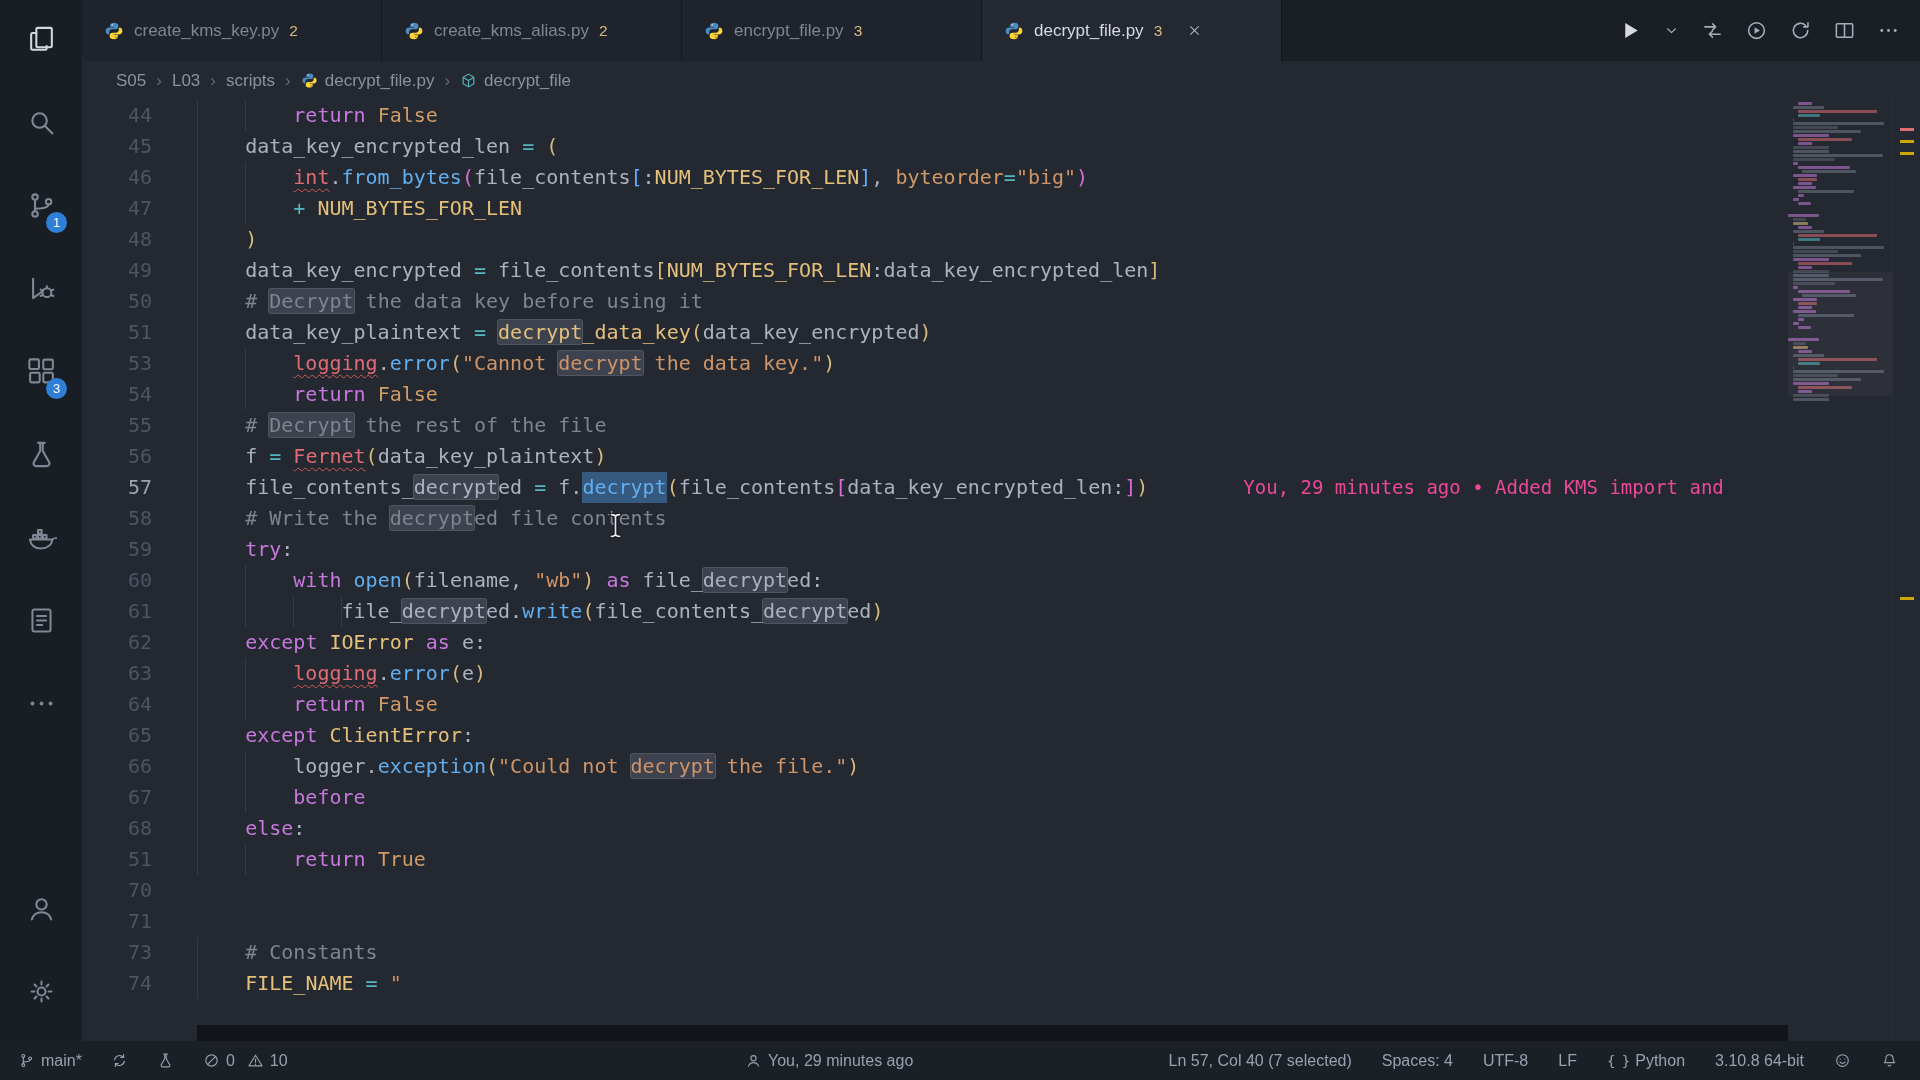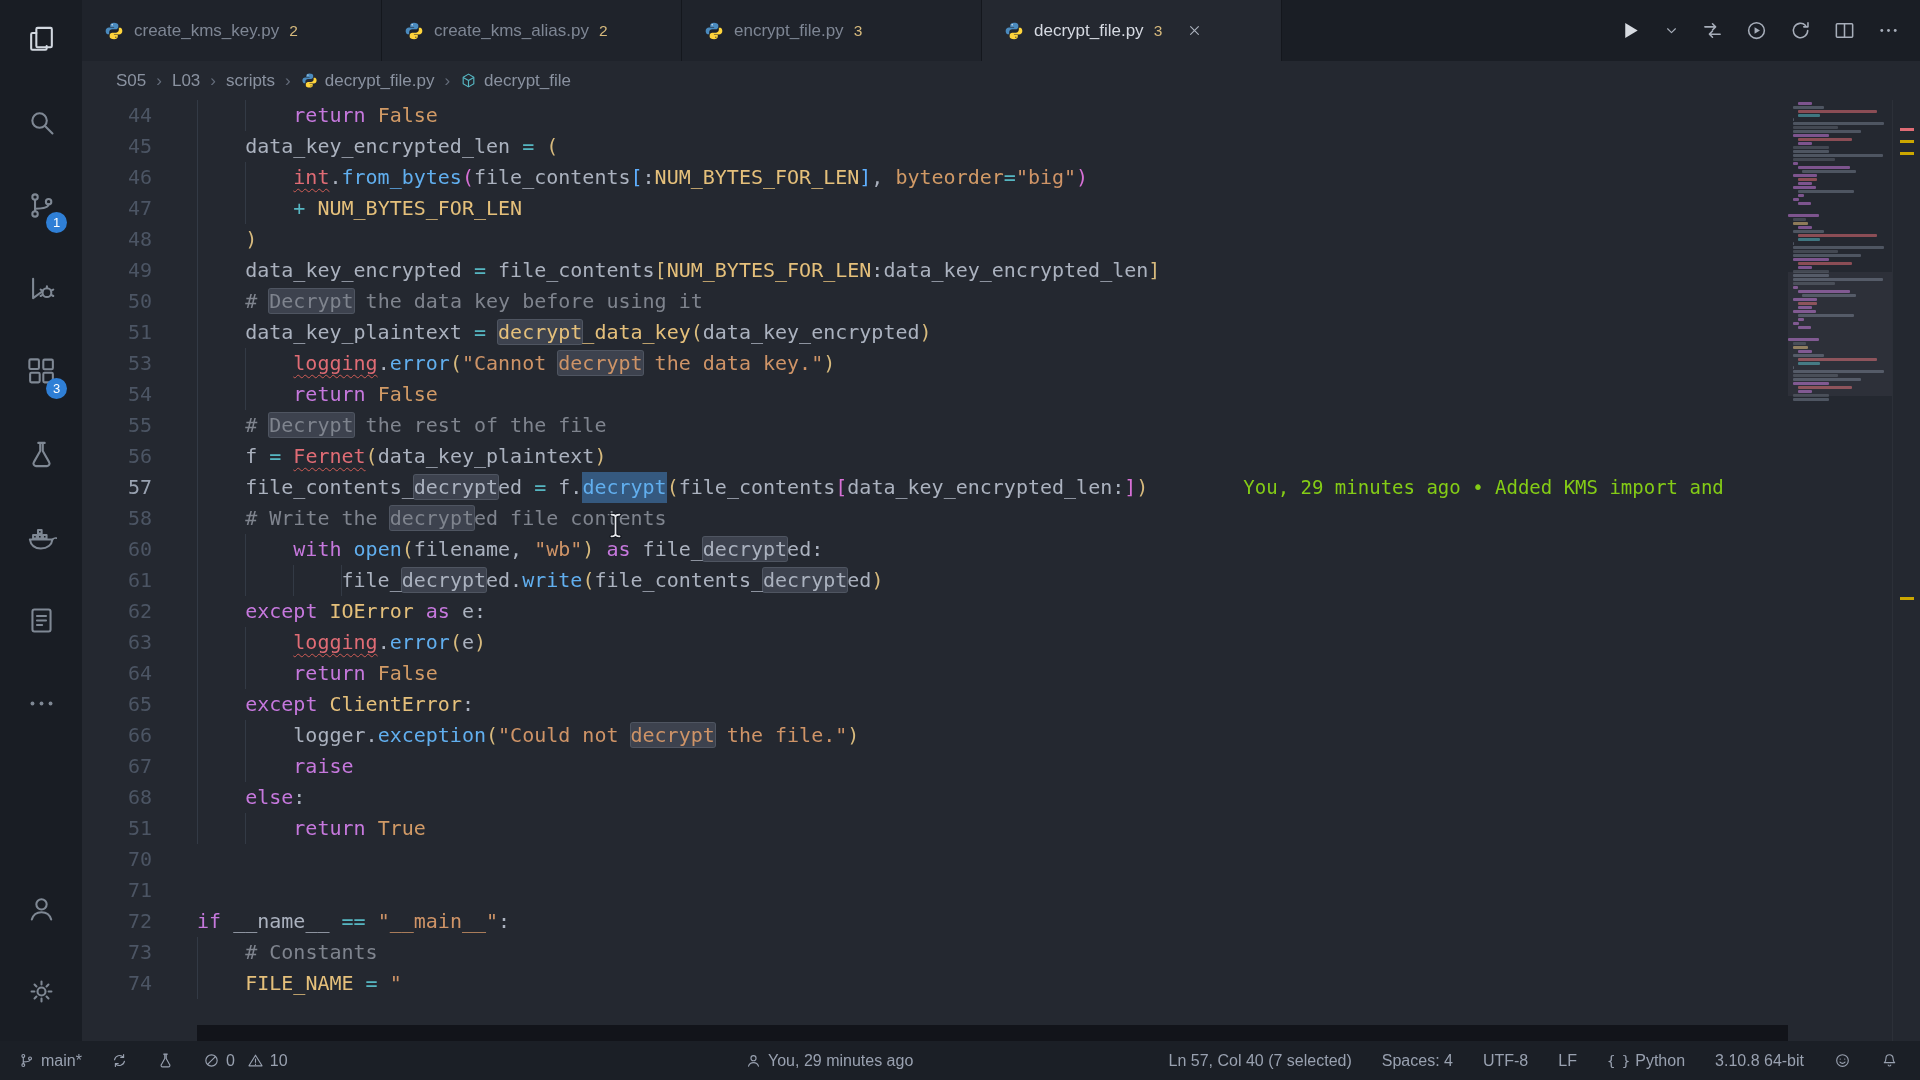"You, 29 minutes ago •" .blame { color: #84cc16 -> #ec4899 }
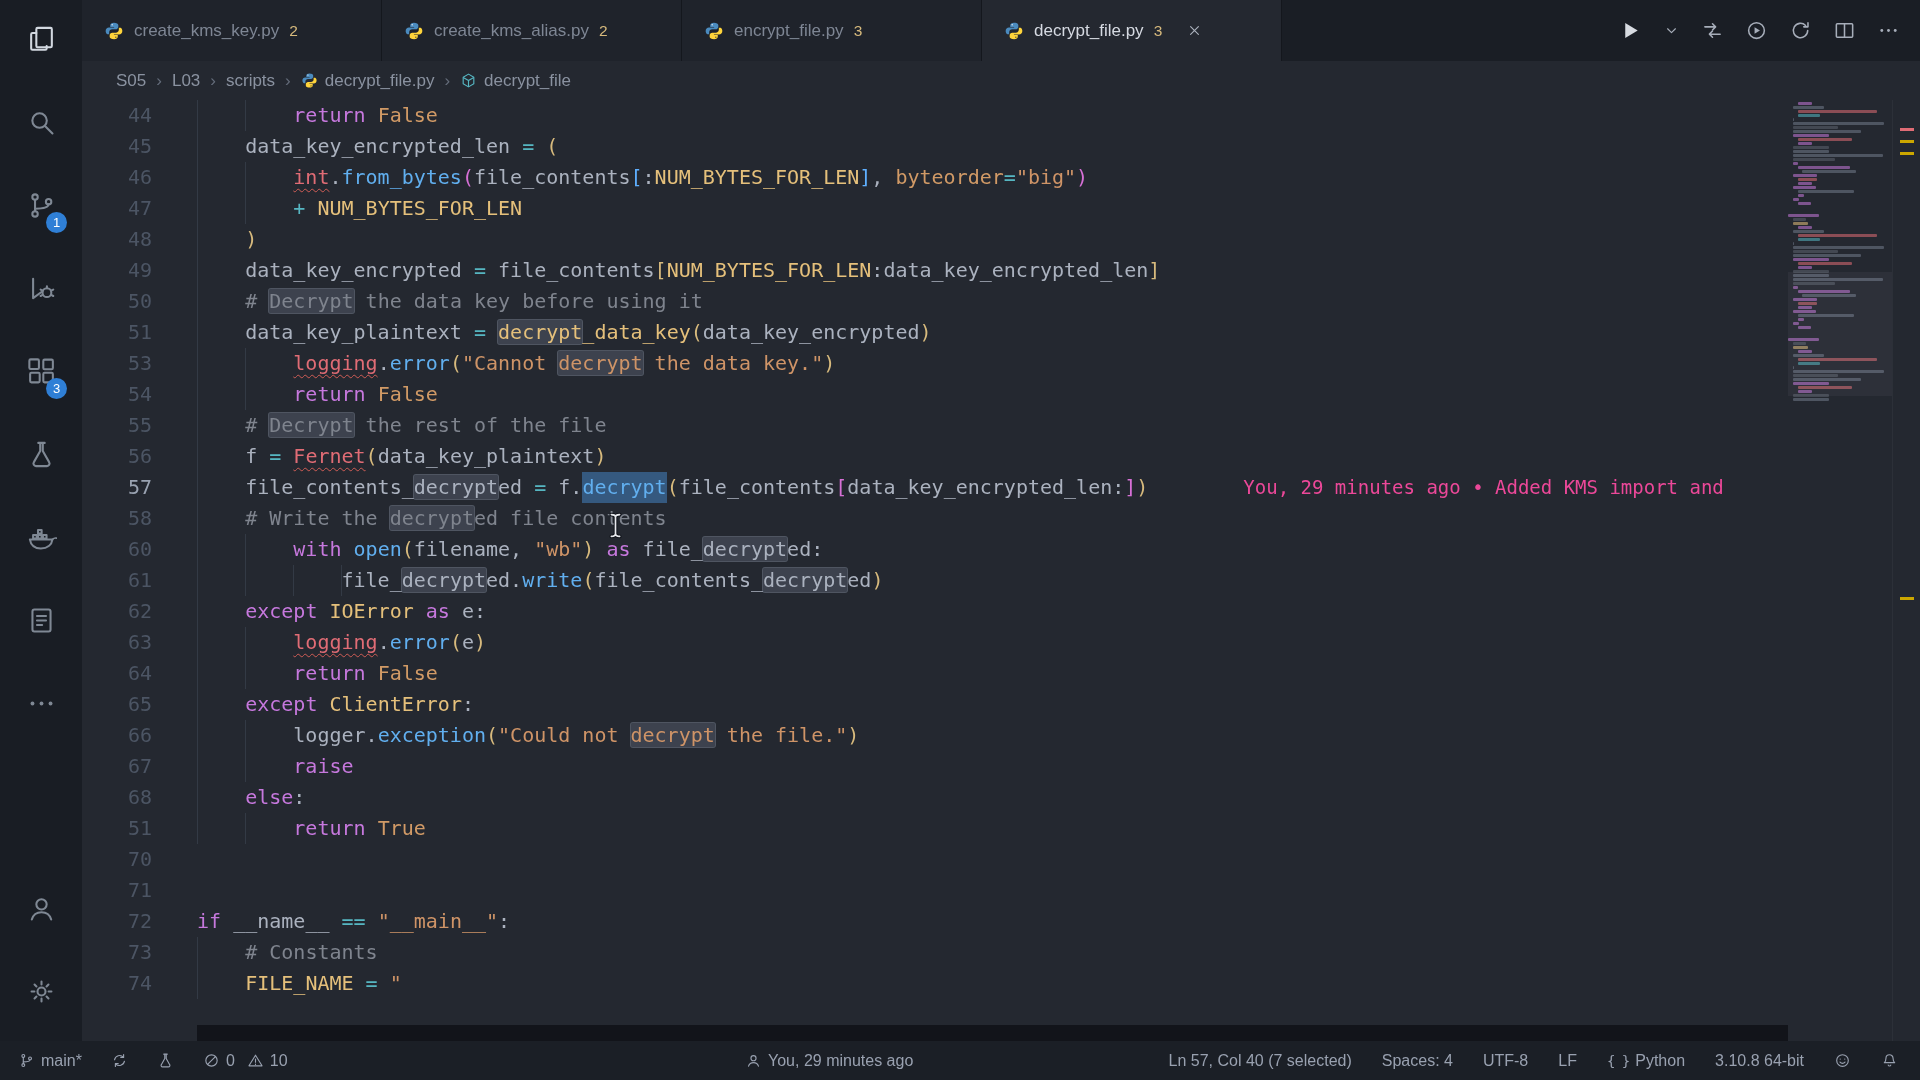"59" div.code-line { html: none -> <div> <div>59</div> <div><span> </span><span>try</span><span>:</span></div> </div> }
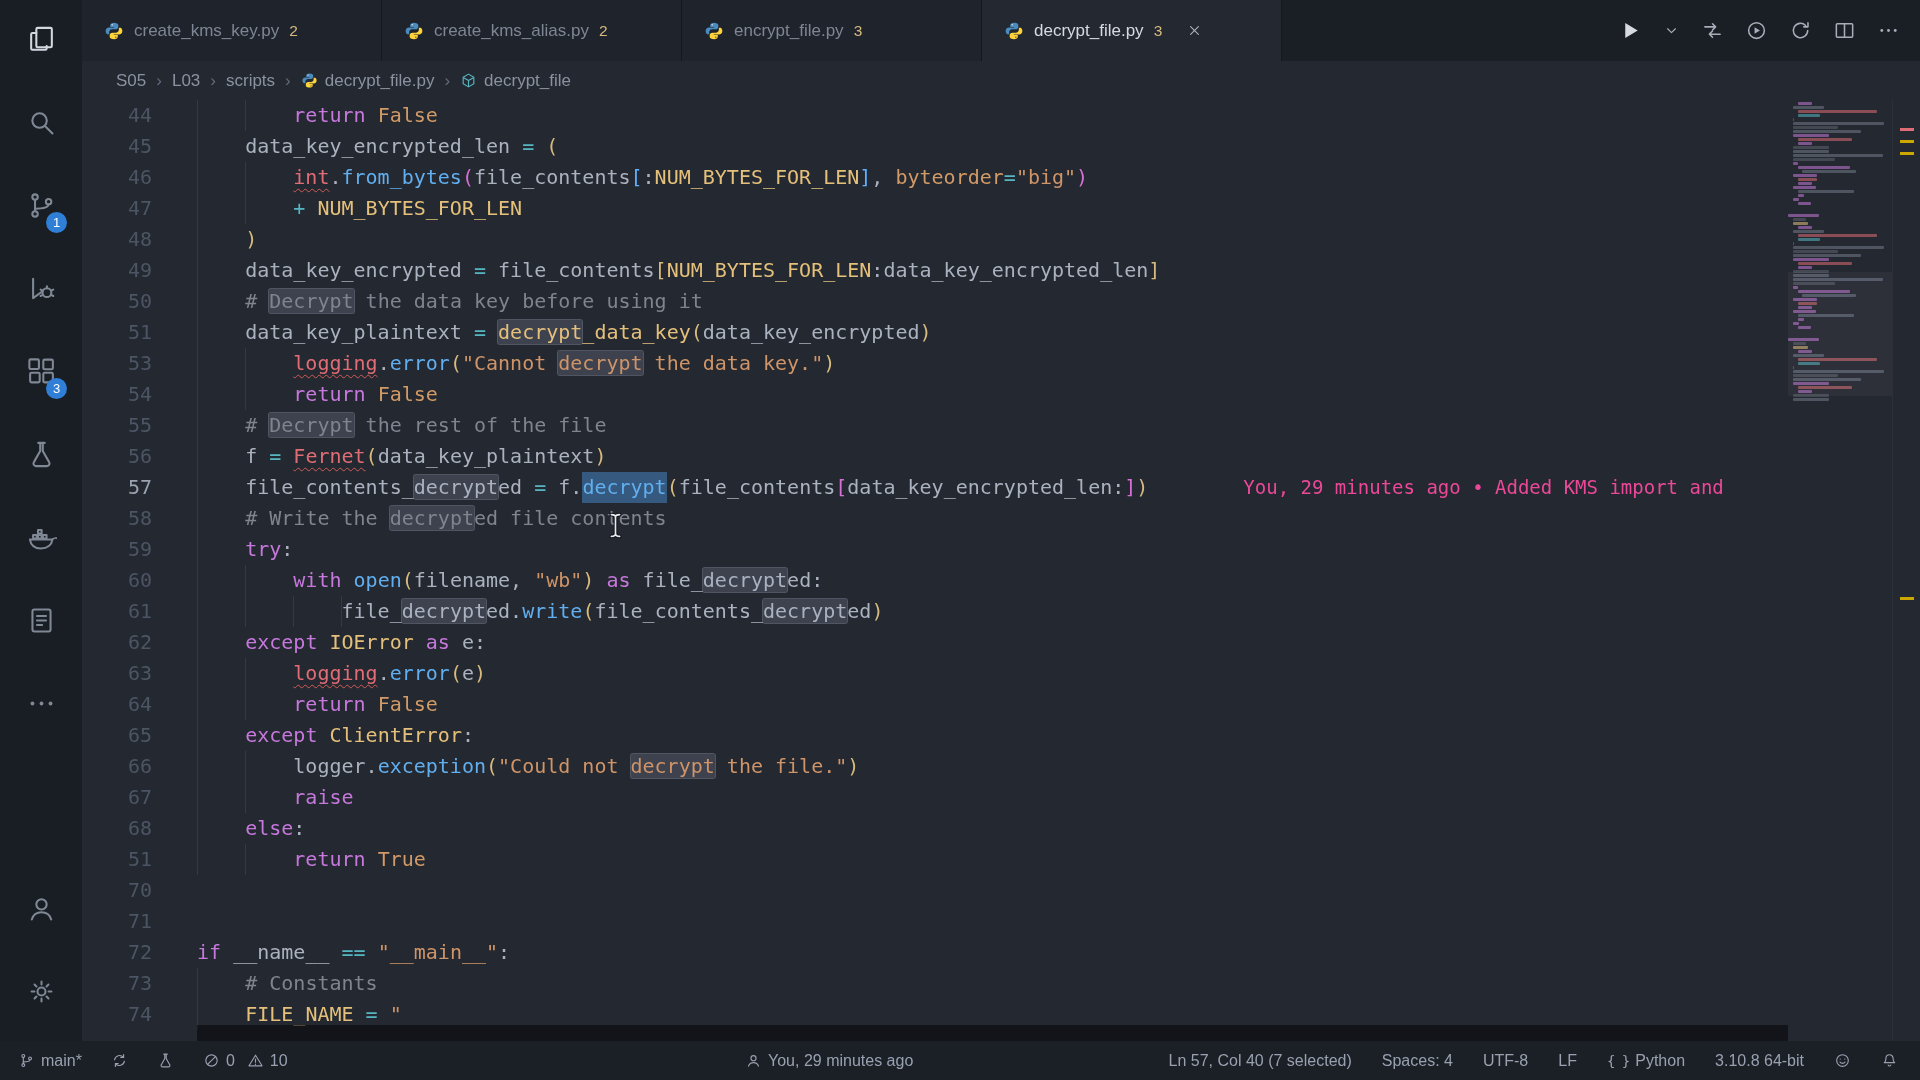"raise" span.tk-k { text: raise -> before }
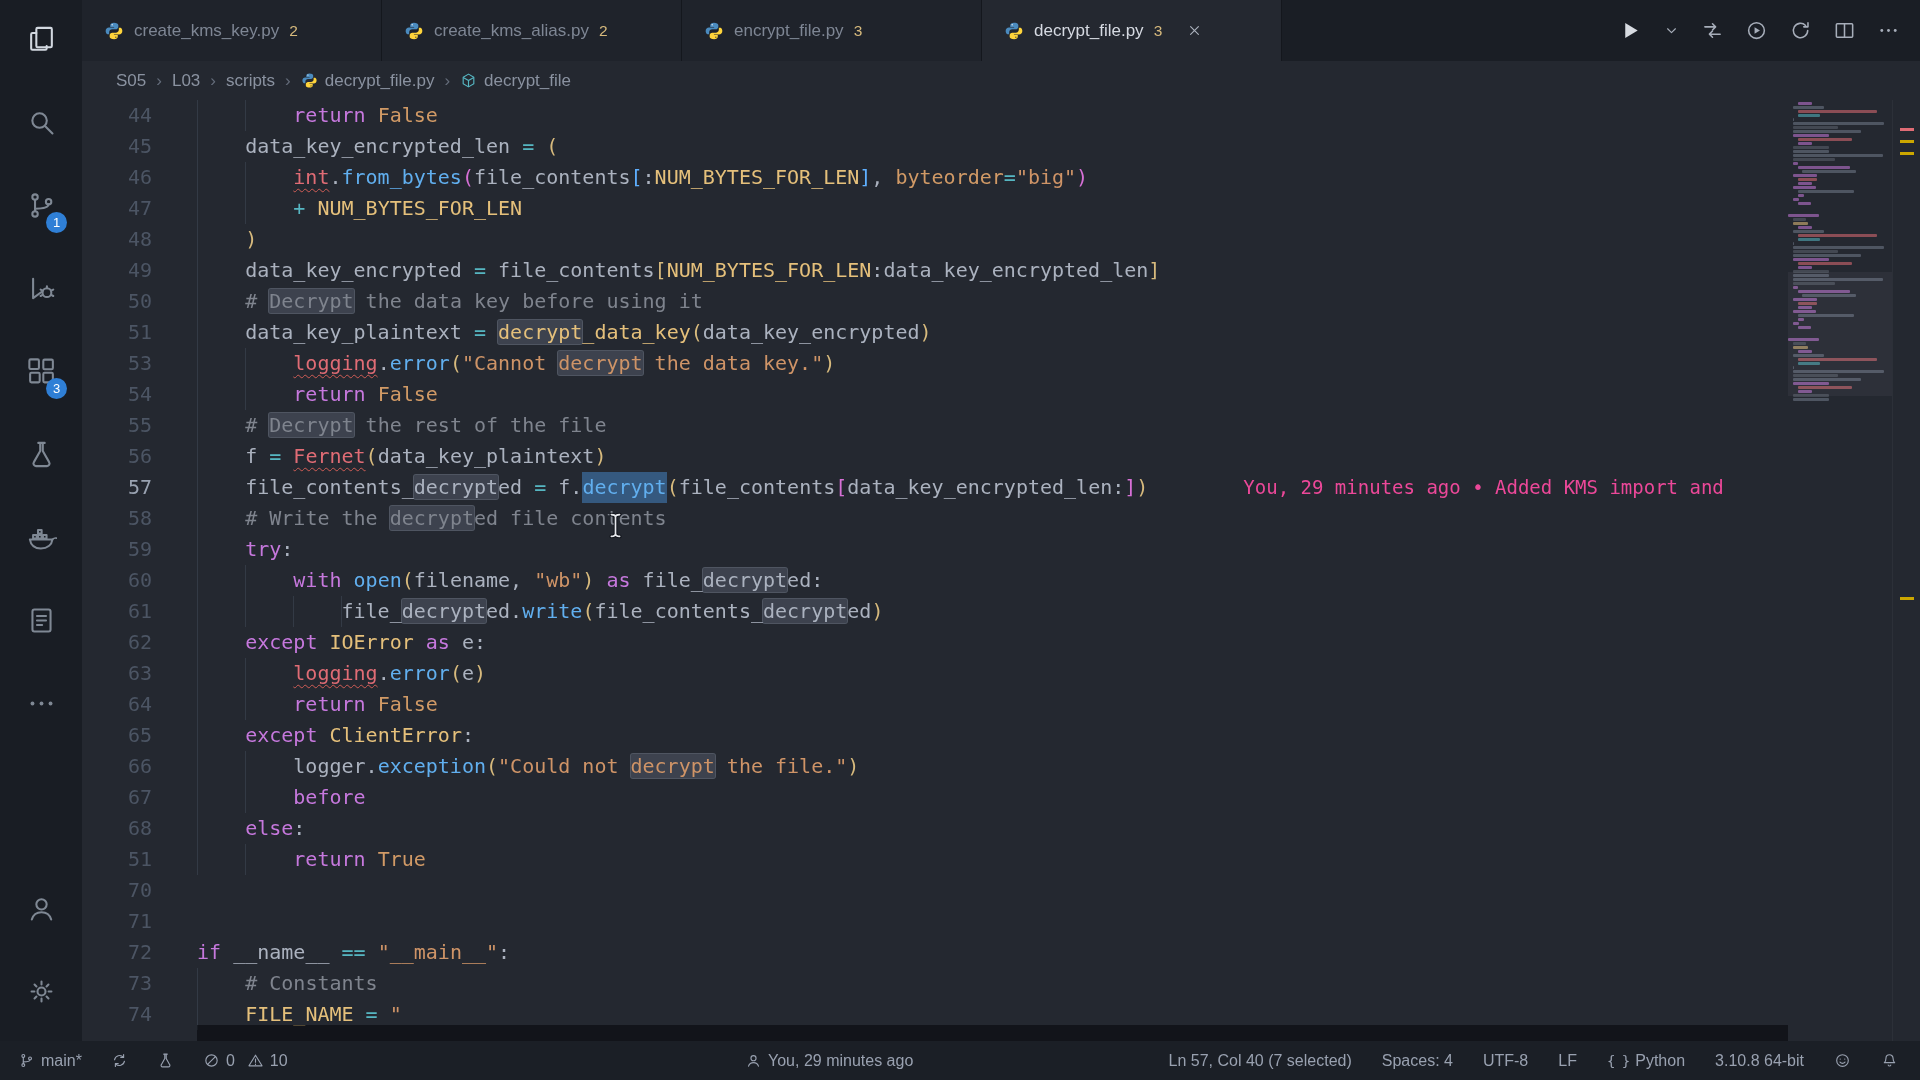"72" div.code-line { html: <div> <div>72</div> <div><span>if</span><span> </span><span>__name__</span><span> </span><span>==</span><span> </span><span>"__main__"</span><span>:</span></div> </div> -> none }
